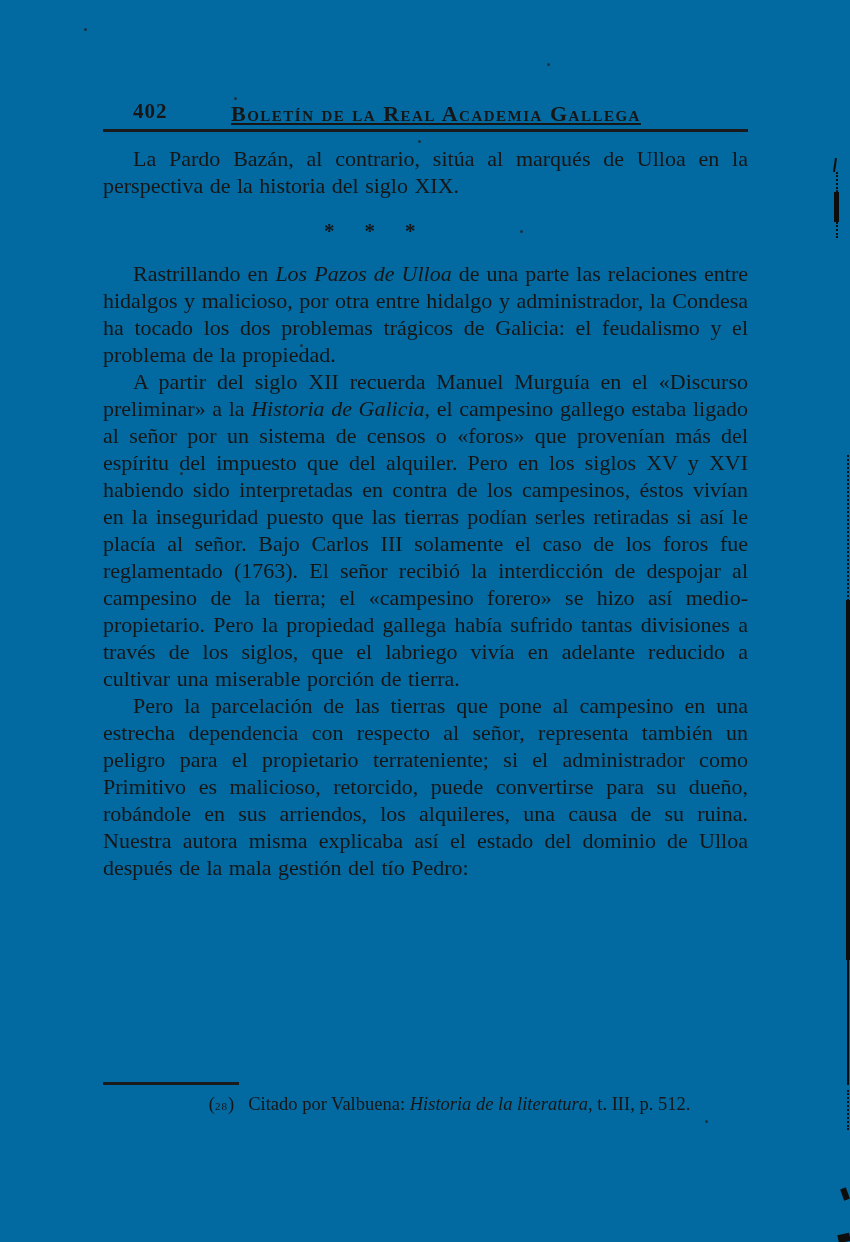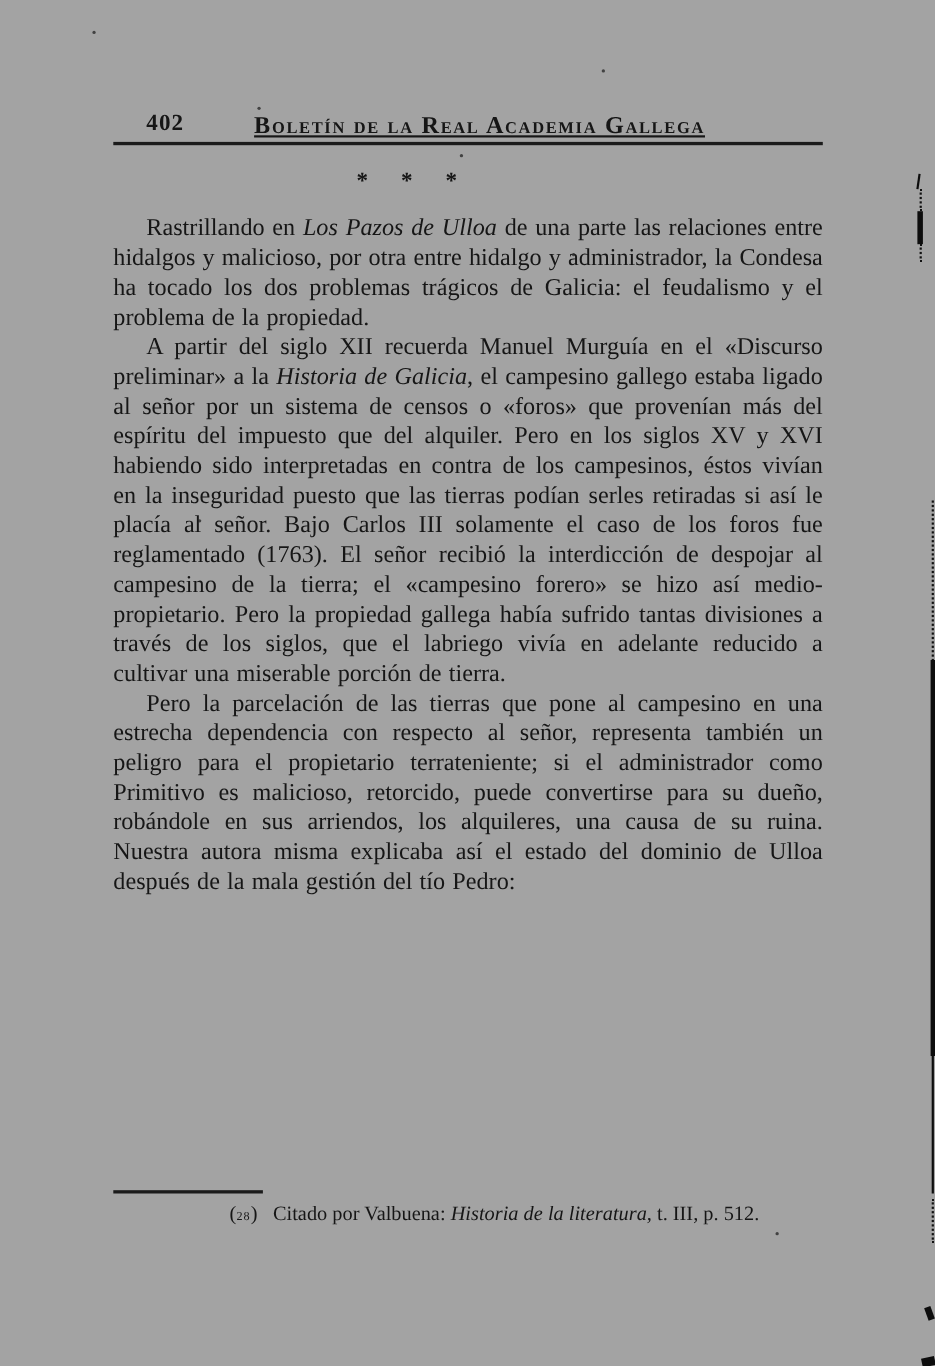"402" .page { background: #a3a3a3 -> #0369a1 }
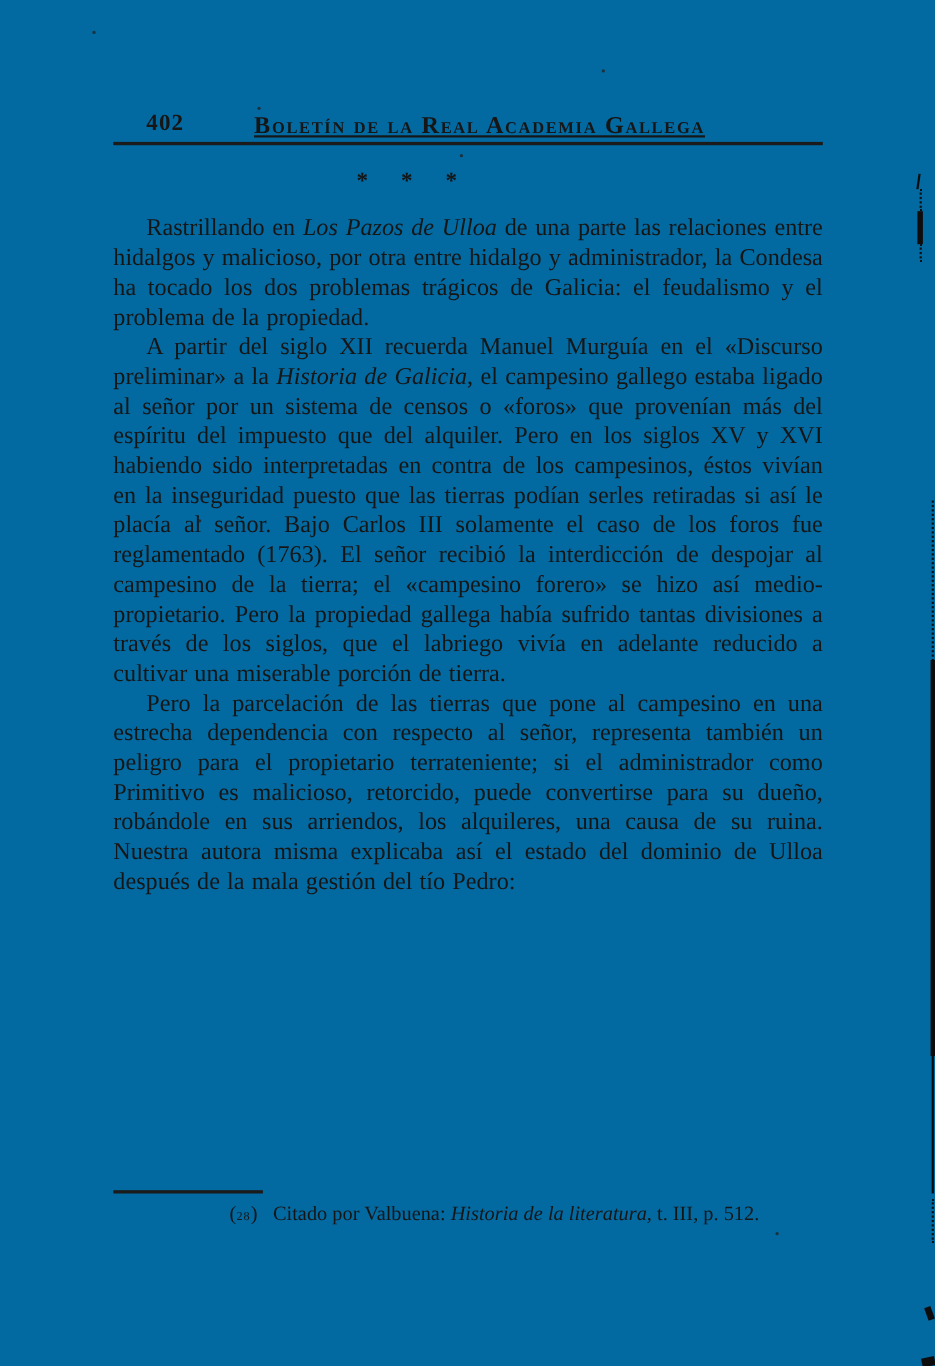"La Pardo Bazán, al contrario," div { html: none -> <div> <p><span>La Pardo Bazán, al contrario, sitúa al marqués de Ulloa en la perspectiva de la historia del siglo XIX.</span></p> </div> }
